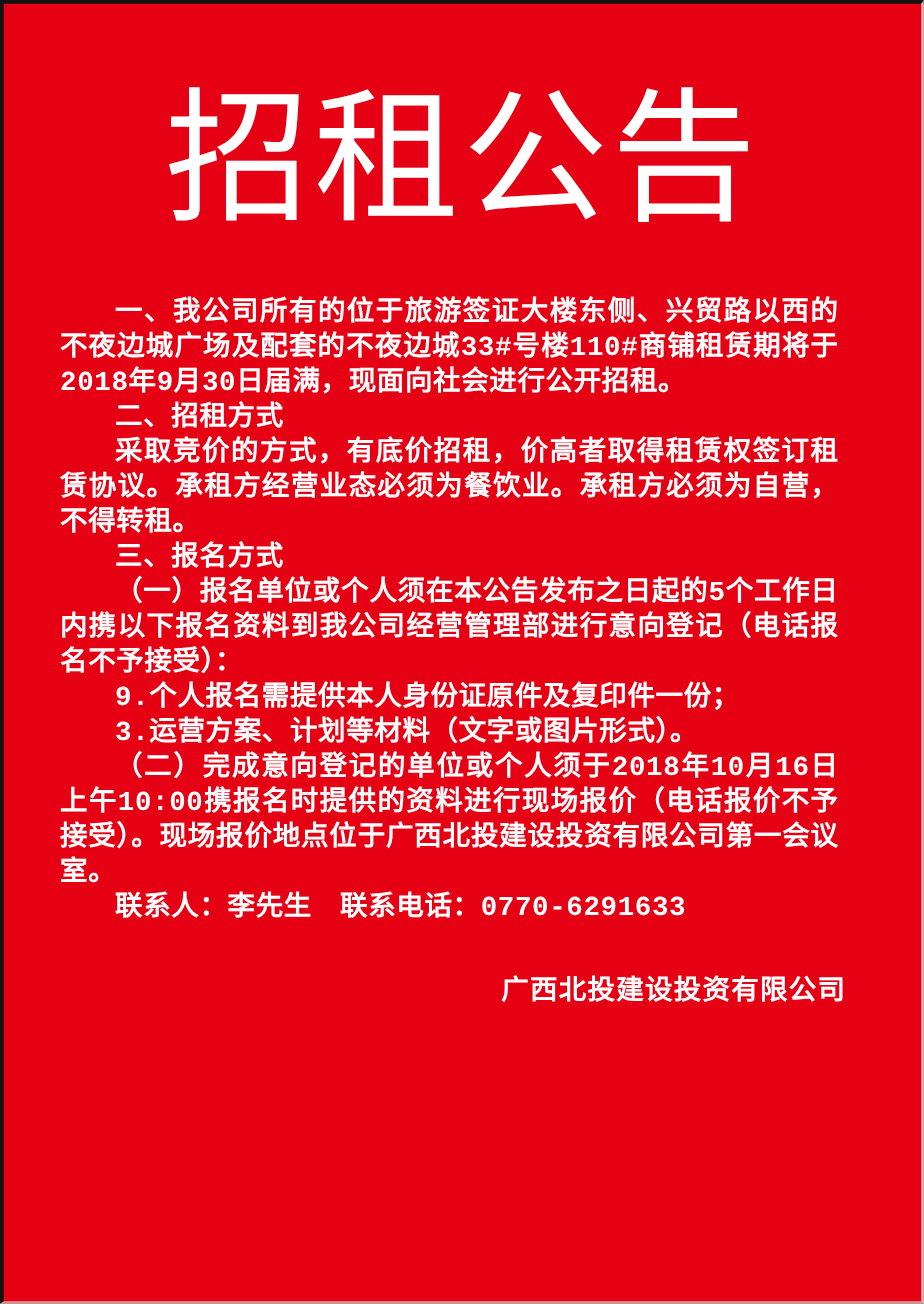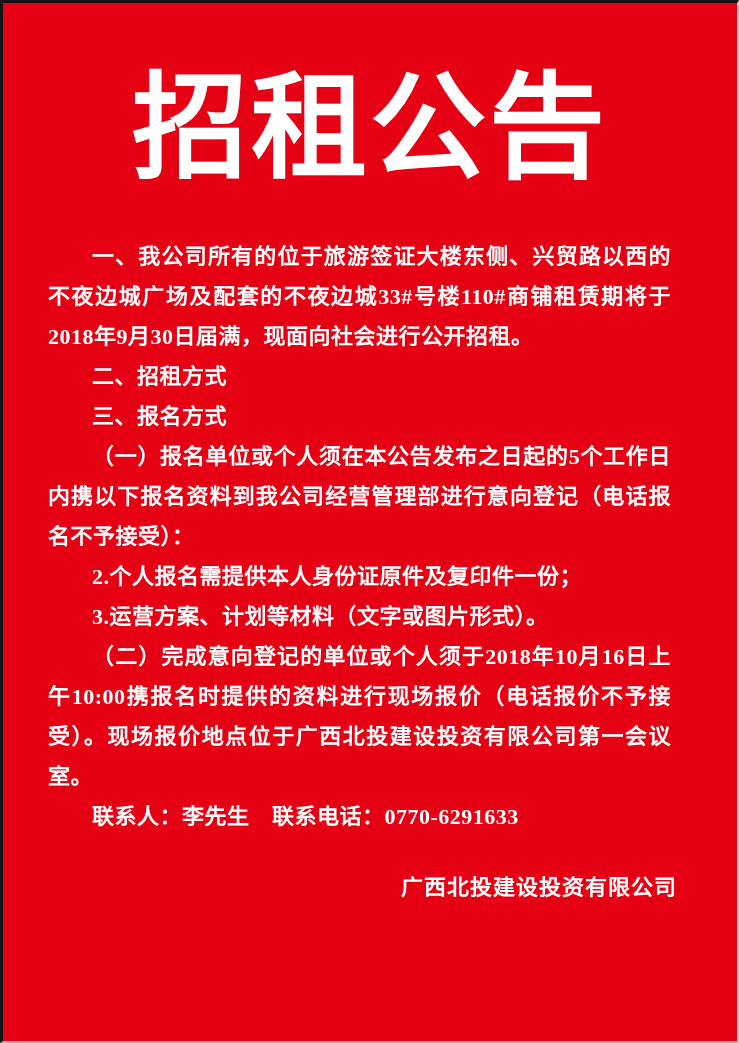"招租公告" .title { font-weight: 700 -> 400 }
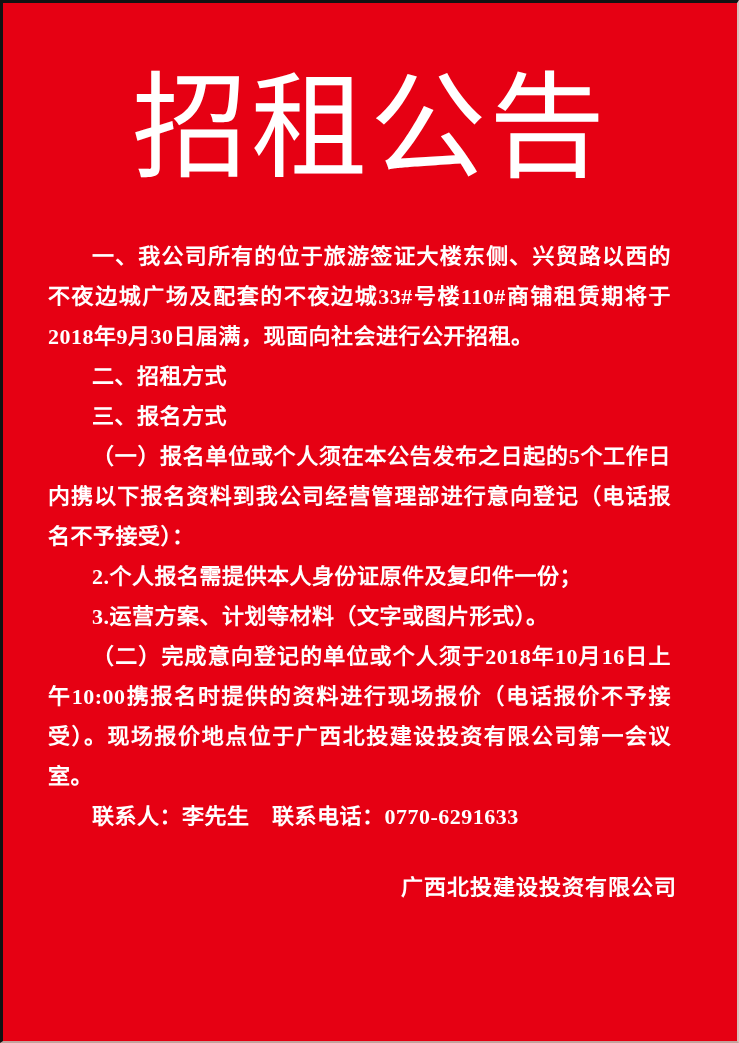"一、我公司所有的位于旅游签证大楼东侧、兴贸路以西的不夜边城广场及配套的不夜边城3" .notice-body { font-family: Liberation Serif, serif -> Liberation Mono, monospace; line-height: 40px -> 28px }
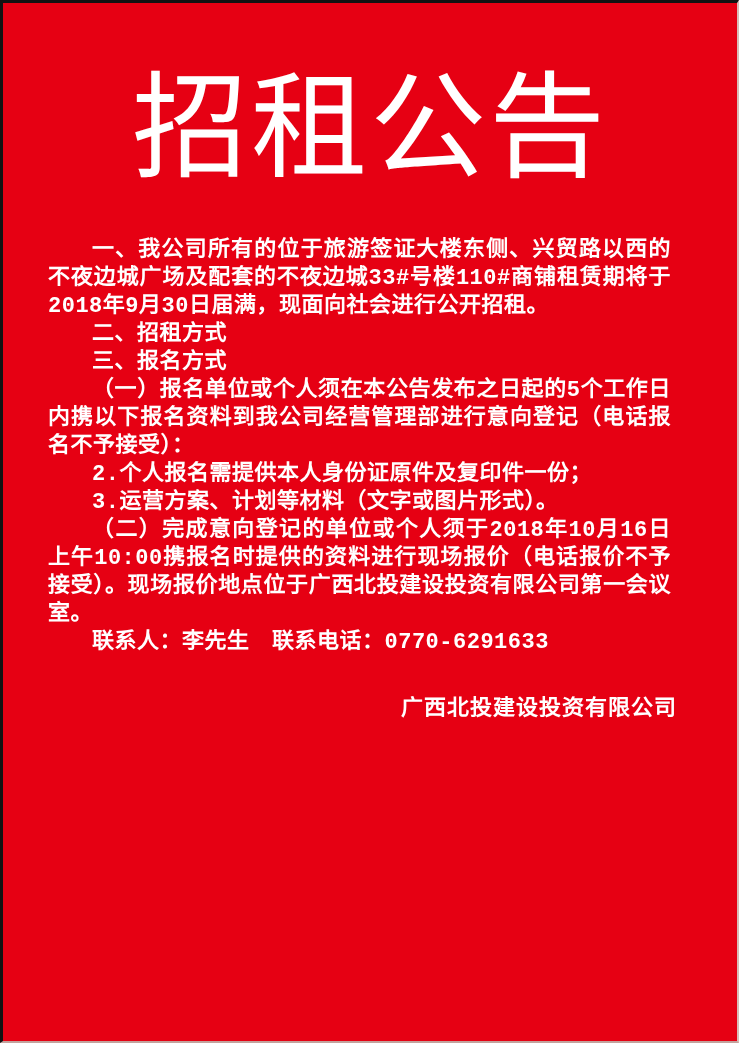"采取竞价的方式，有底价招租，价高者取得租赁权签订租赁协议。承租方经营业态必须为餐" p { html: none -> <p>采取竞价的方式，有底价招租，价高者取得租赁权签订租赁协议。承租方经营业态必须为餐饮业。承租方必须为自营，不得转租。</p> }
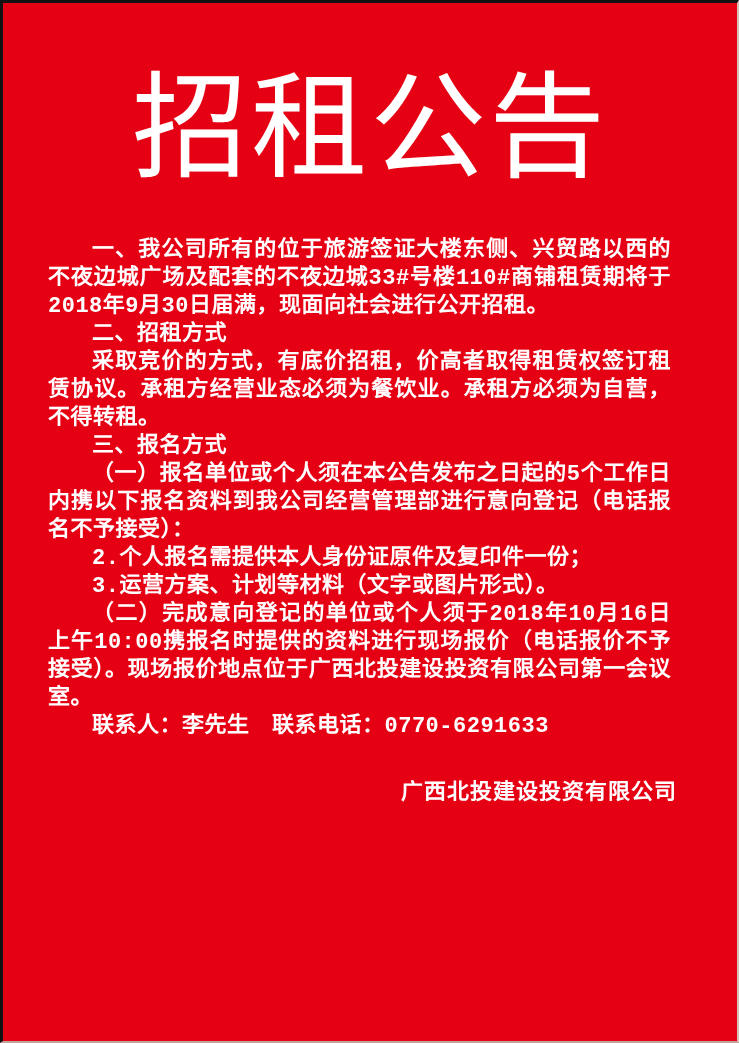"2.个人报名需提供本人身份证原件及复印件一份；" p { text: 2 -> 9 }
